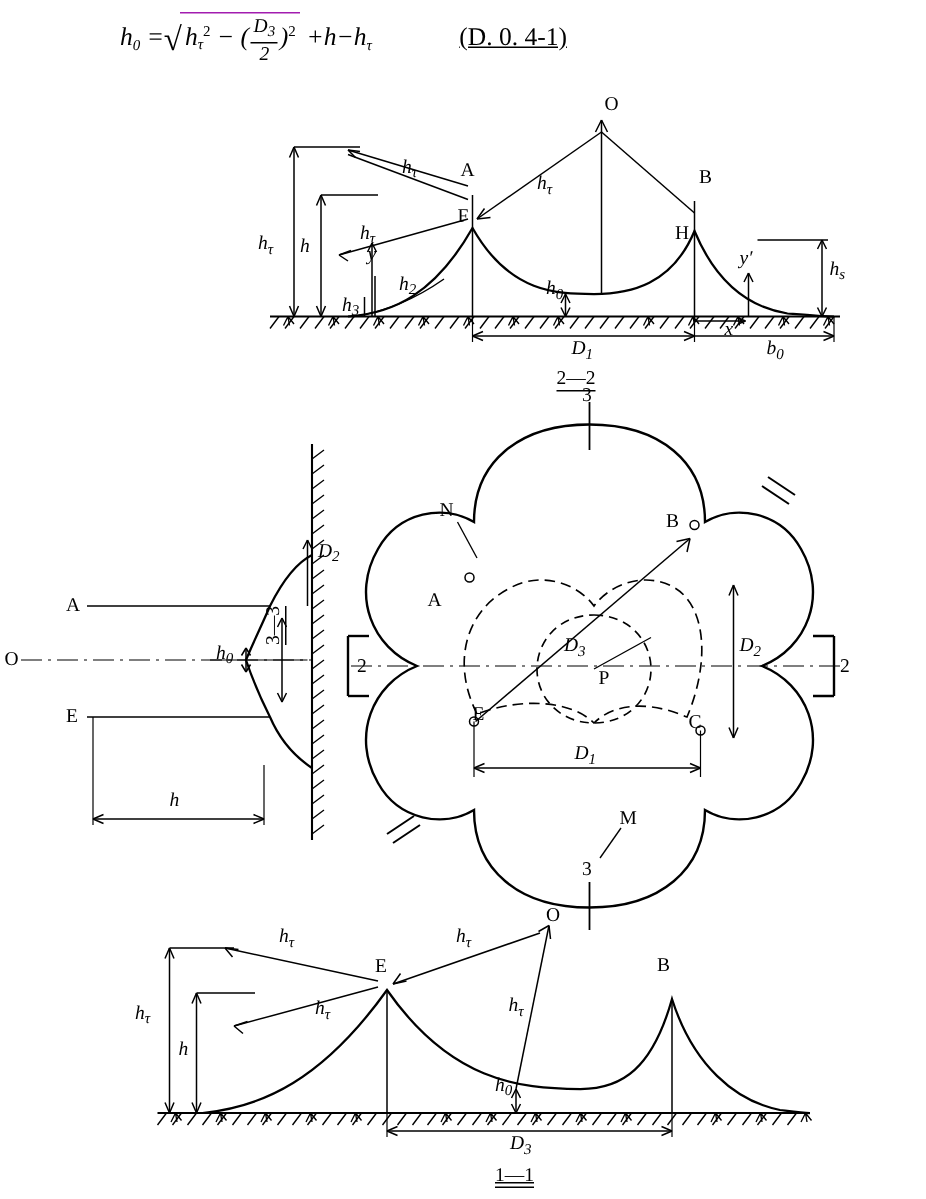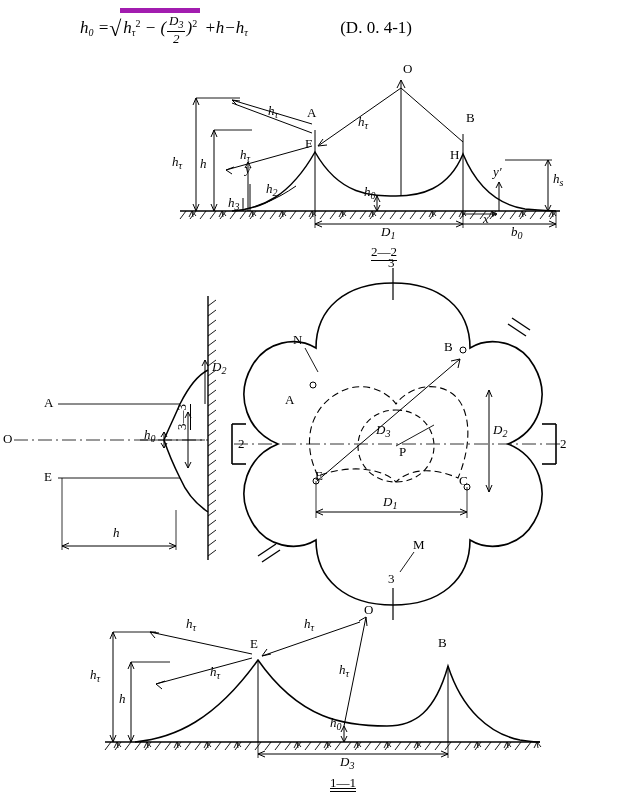"hτ2 − (" .sqrt { border-top: 5px solid #a21caf -> 1px solid #a21caf }
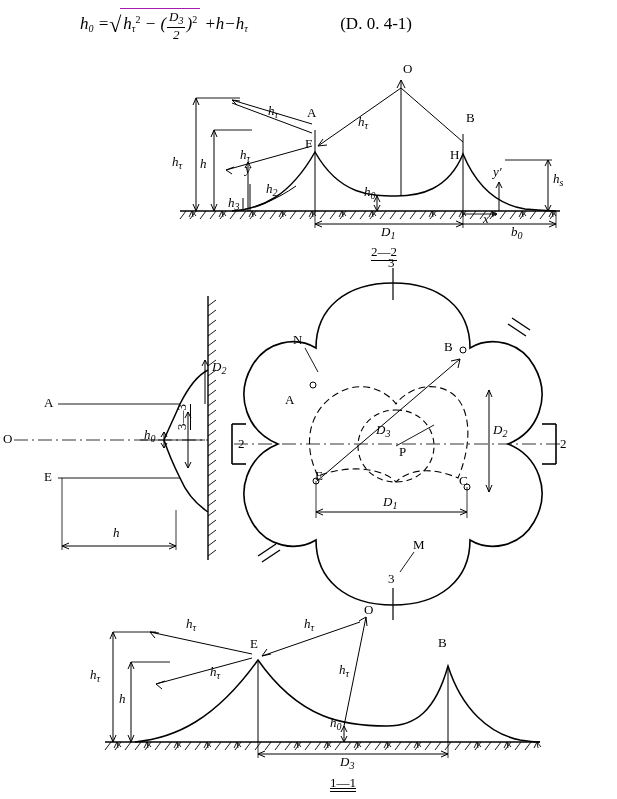"(D. 0. 4-1)" .formula .tag { margin-left: 88px -> 54px; text-decoration: none -> underline }
